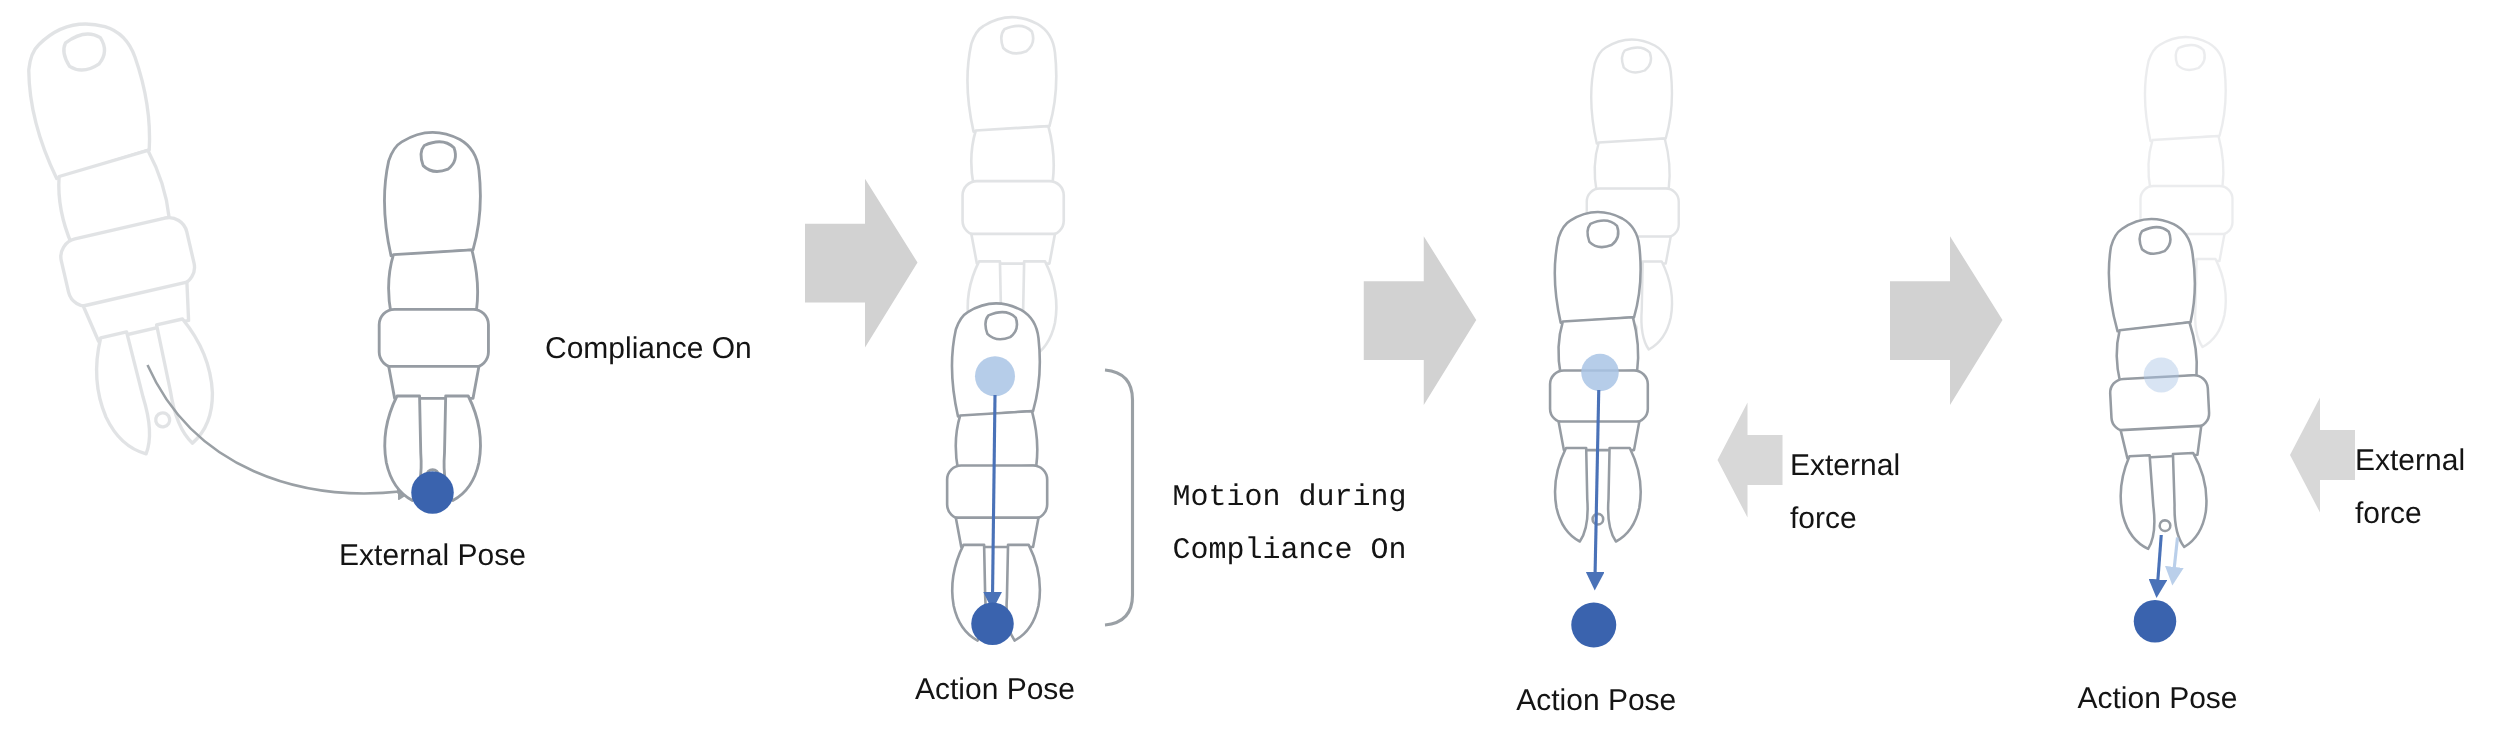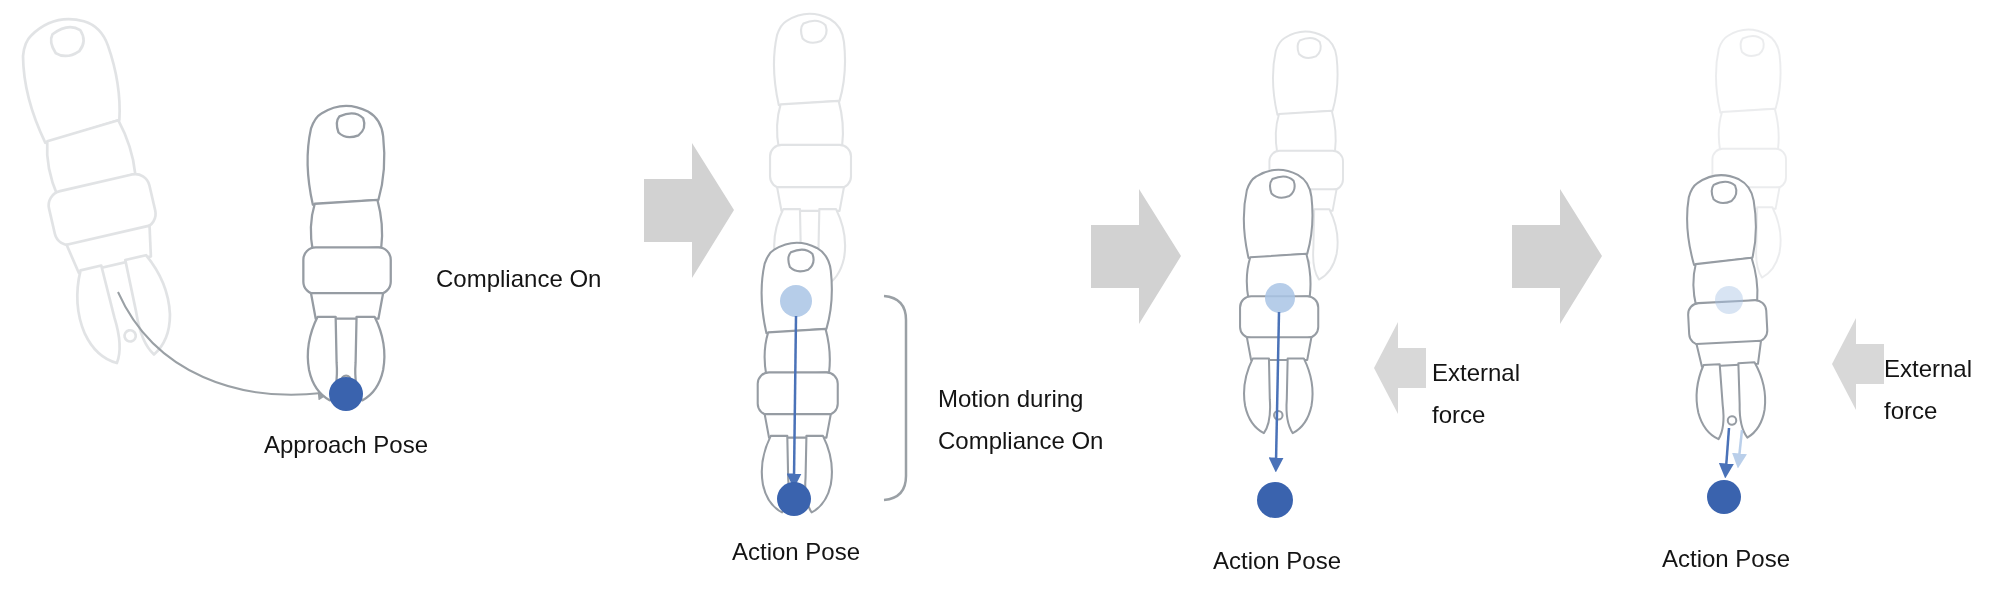"Motion during" div.label { font-family: none -> Liberation Mono, monospace }
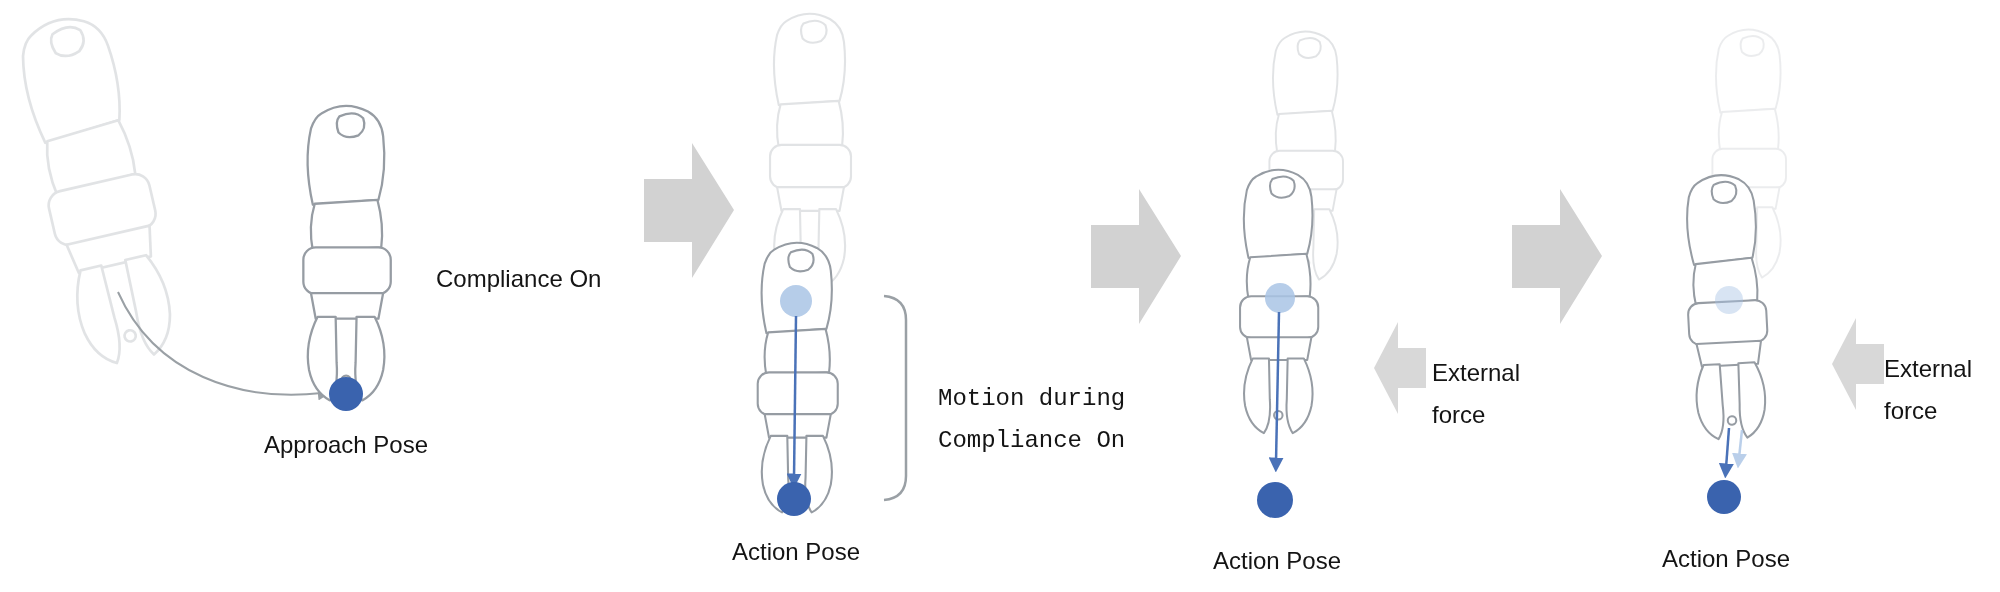"Approach Pose" div.label { text: Approach -> External }
